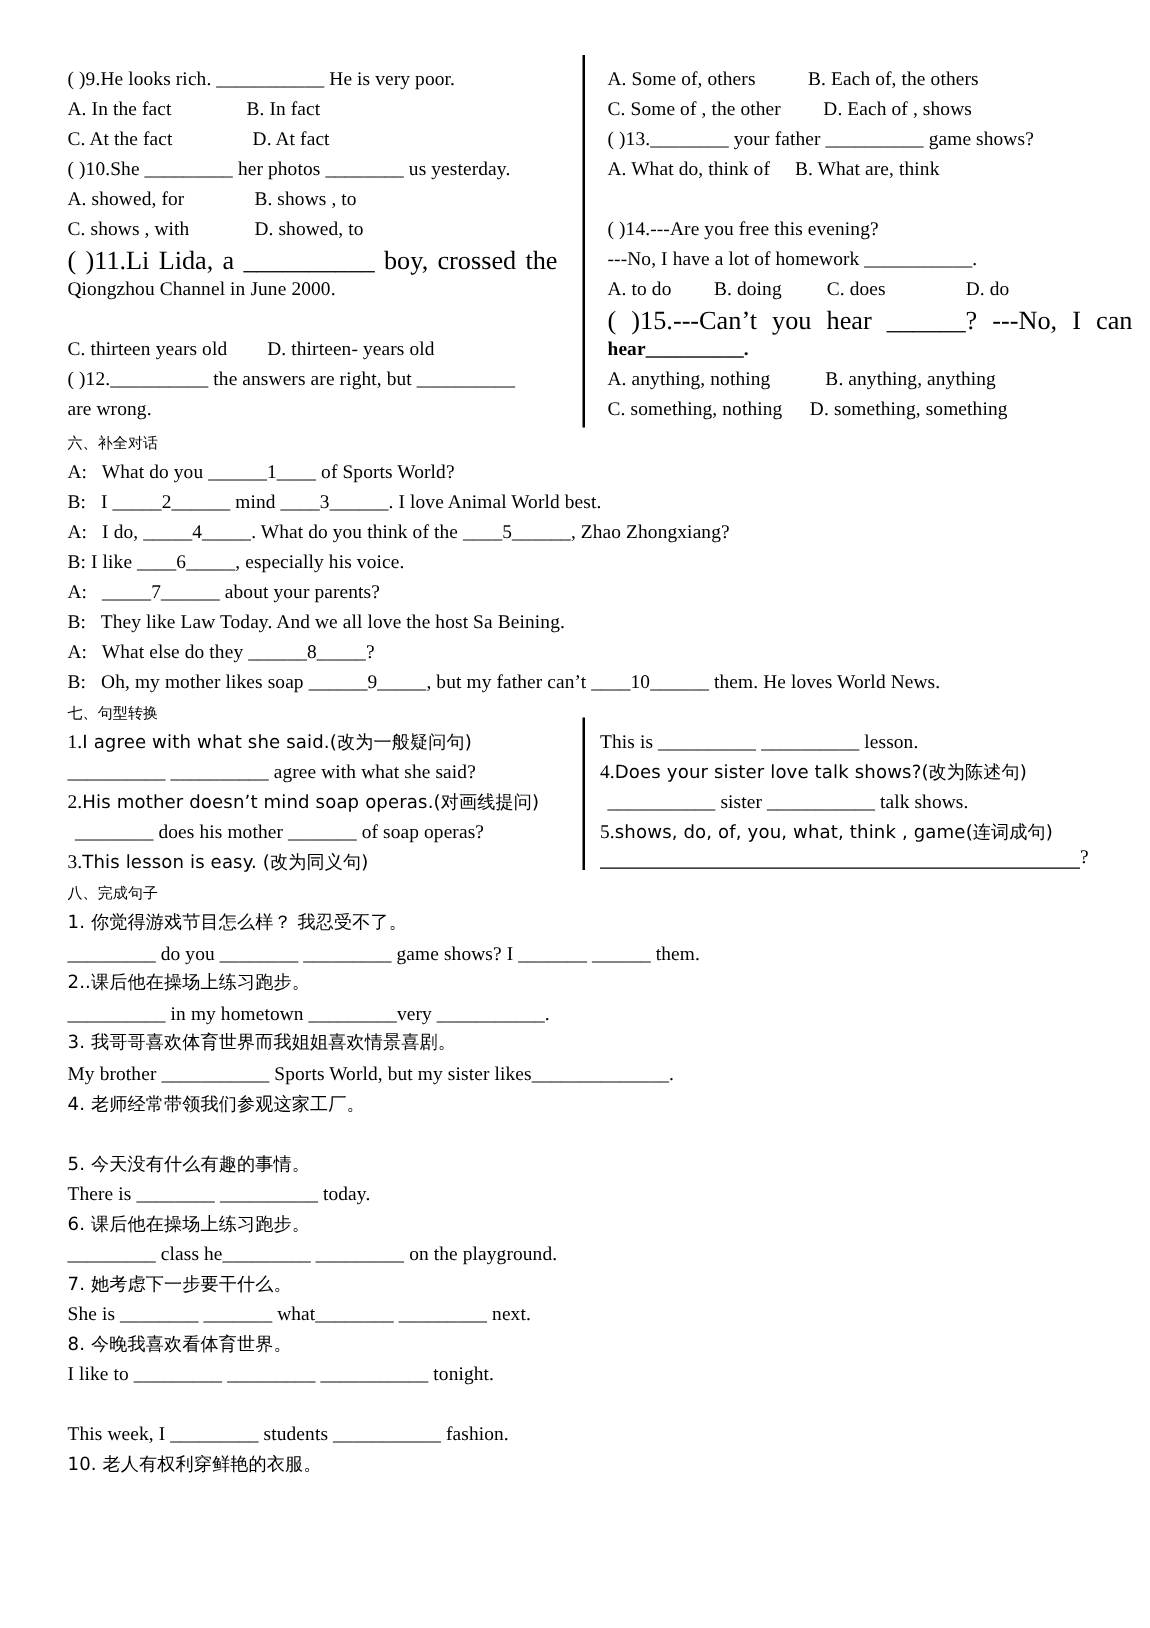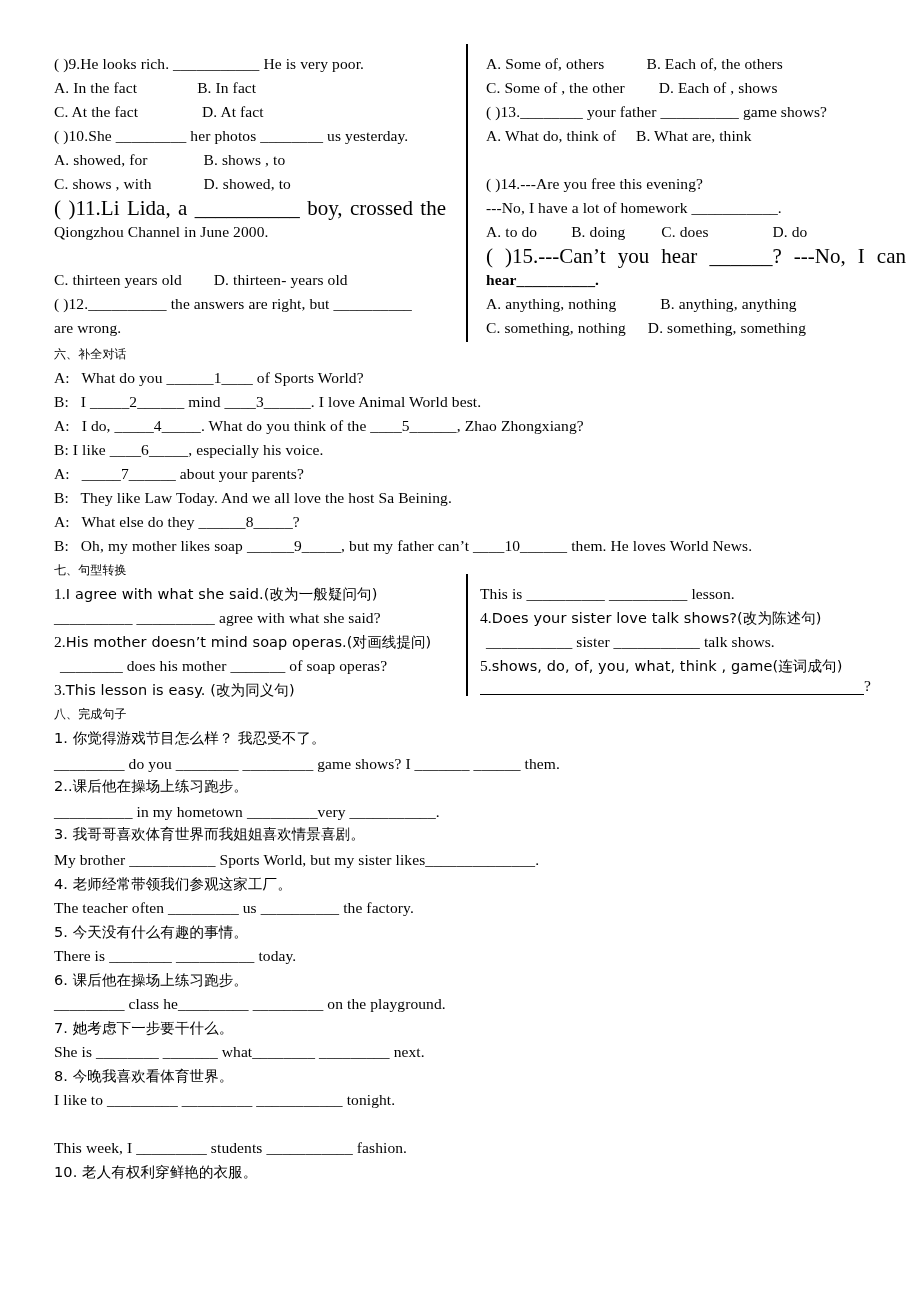"The teacher often _________ us" div.ln { html: <div> <span>The teacher often _________ us __________ the factory.</span> </div> -> none }
